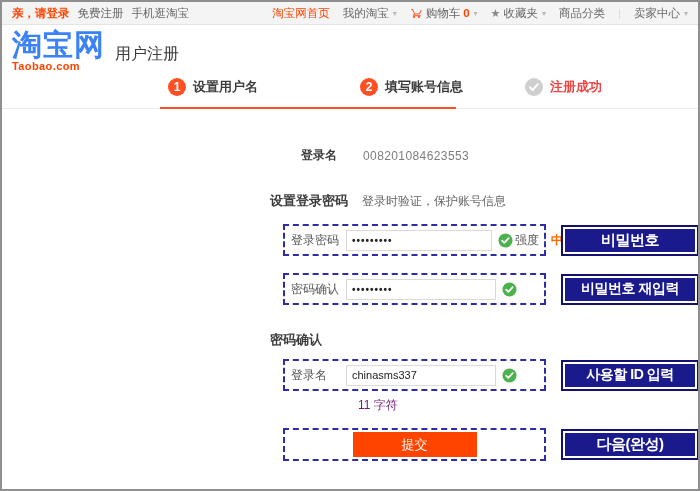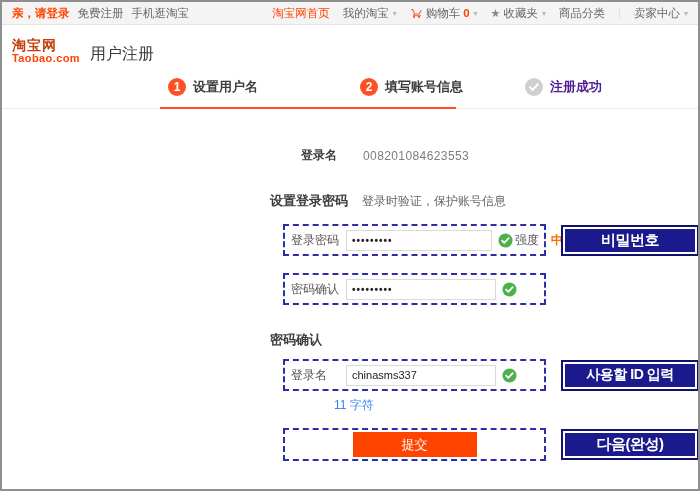"淘宝网" .logo-main { color: #c2410c -> #3b82f6; font-size: 14px -> 30px }
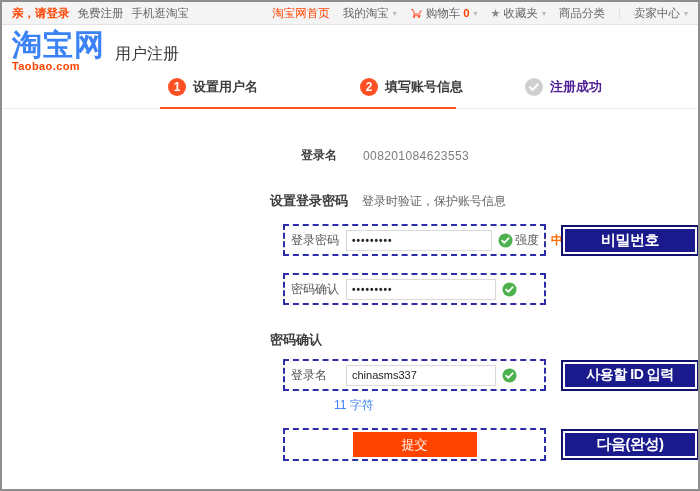"注册成功" .step-3 { color: #4c1d95 -> #ef4444 }
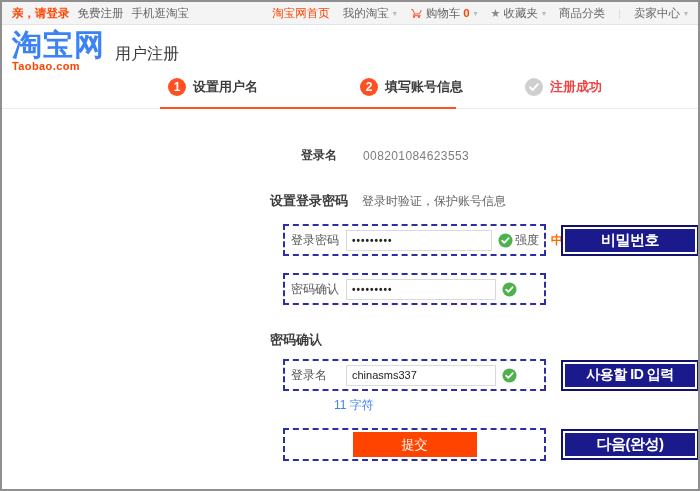"비밀번호 재입력" div.ko-box { html: none -> <div>비밀번호 재입력</div> }
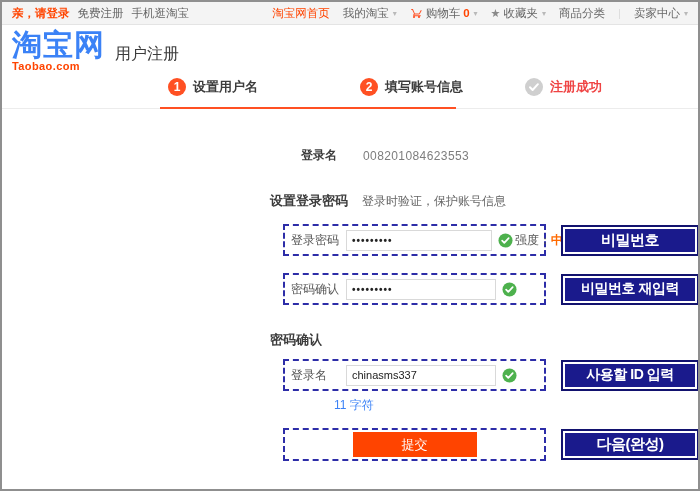"11 字符" .char-count { color: #3b82f6 -> #701a75; margin-left: 64px -> 88px }
